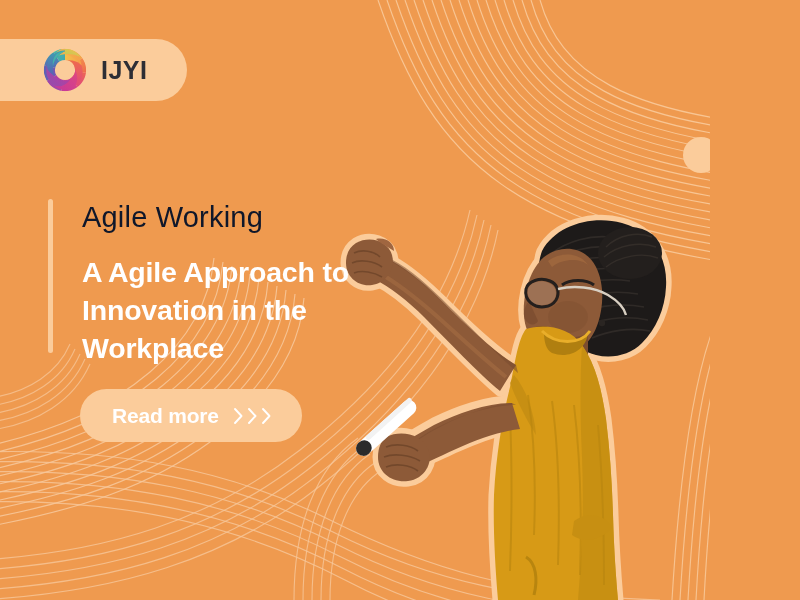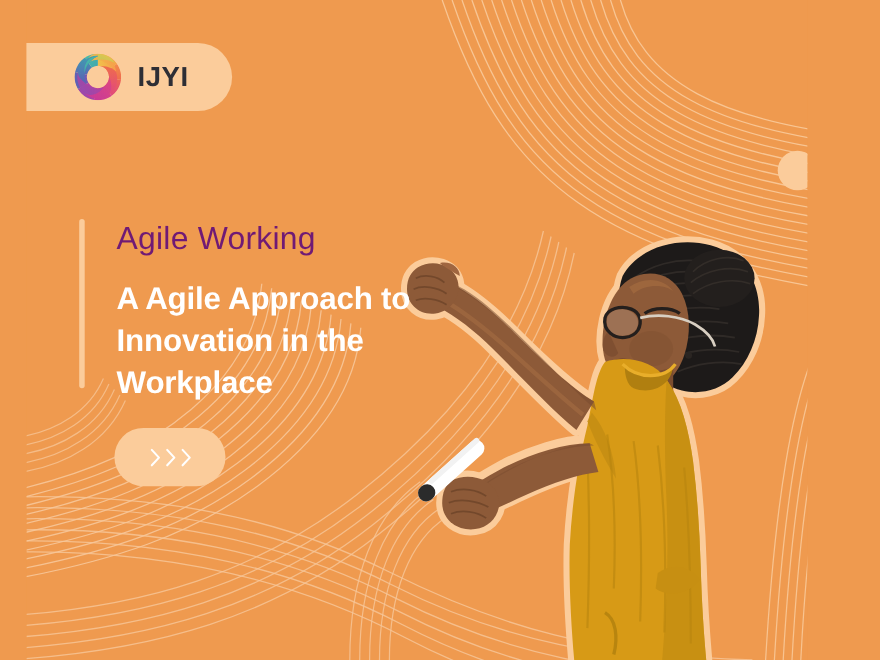"IJYI" .banner { margin-left: 24px -> none }
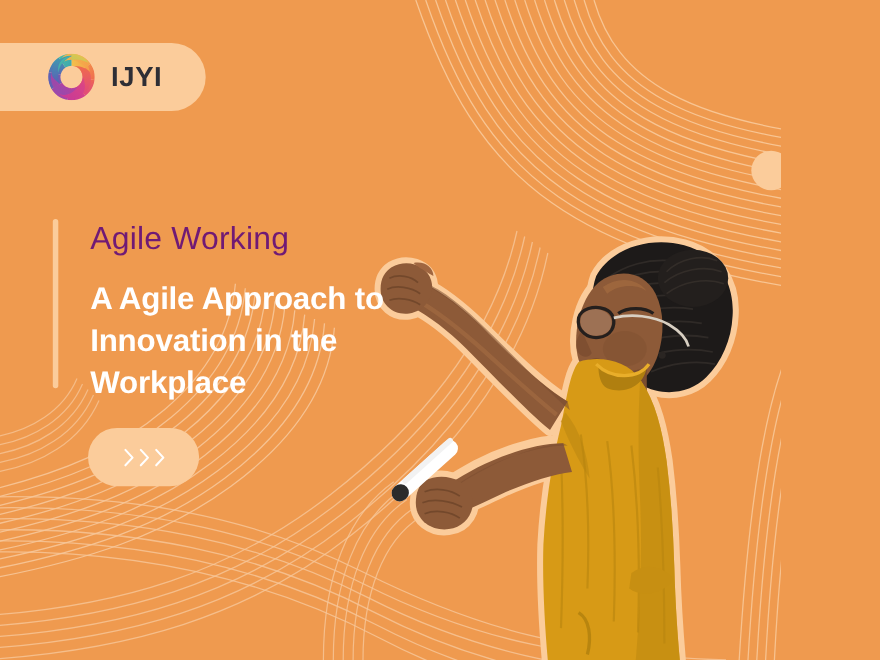"Agile Working" .eyebrow { color: #701a75 -> #0f172a }
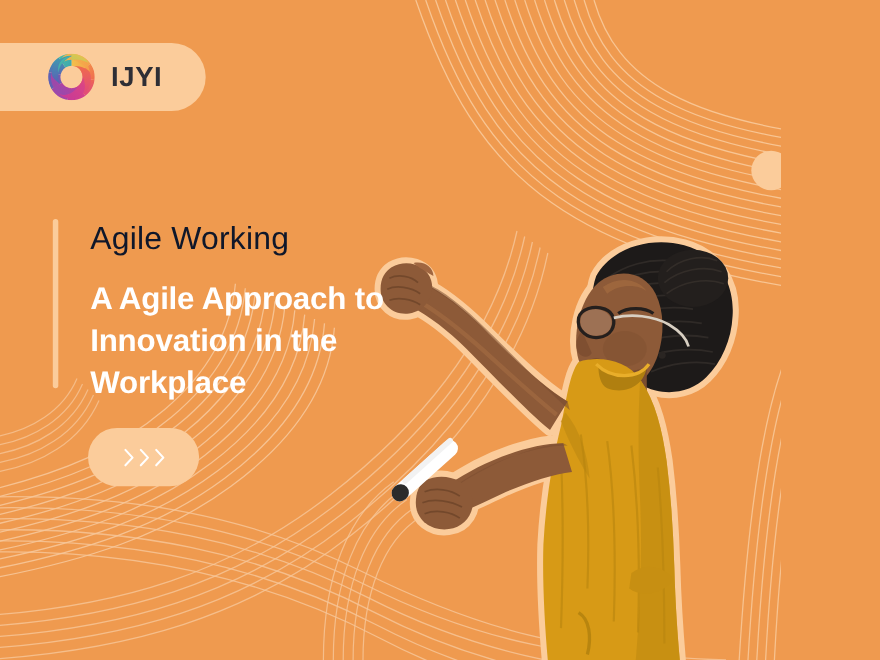"Read more" span.cta-label { html: none -> <span>Read more</span> }
